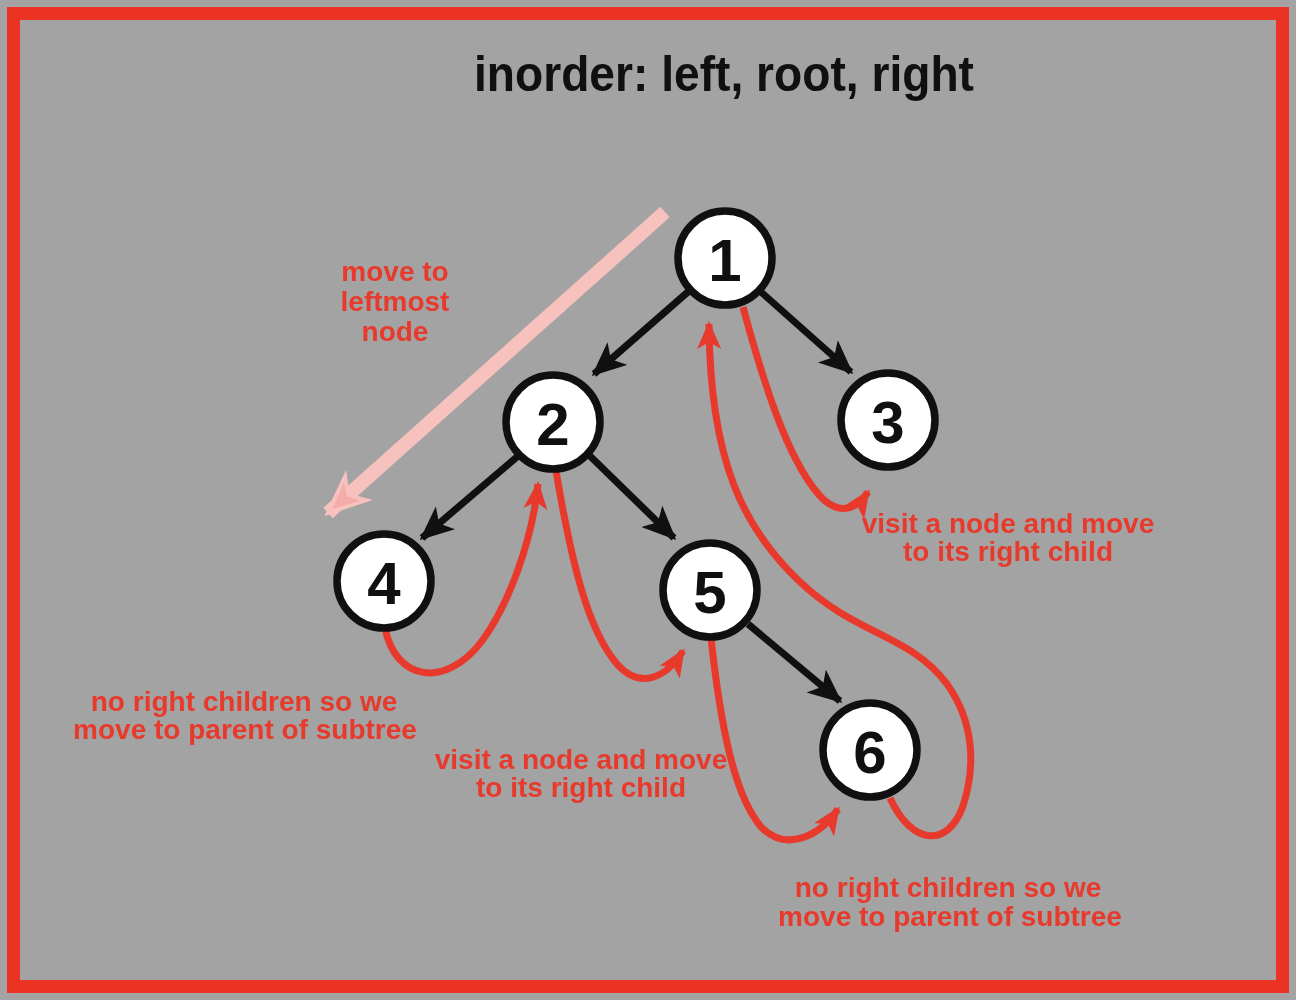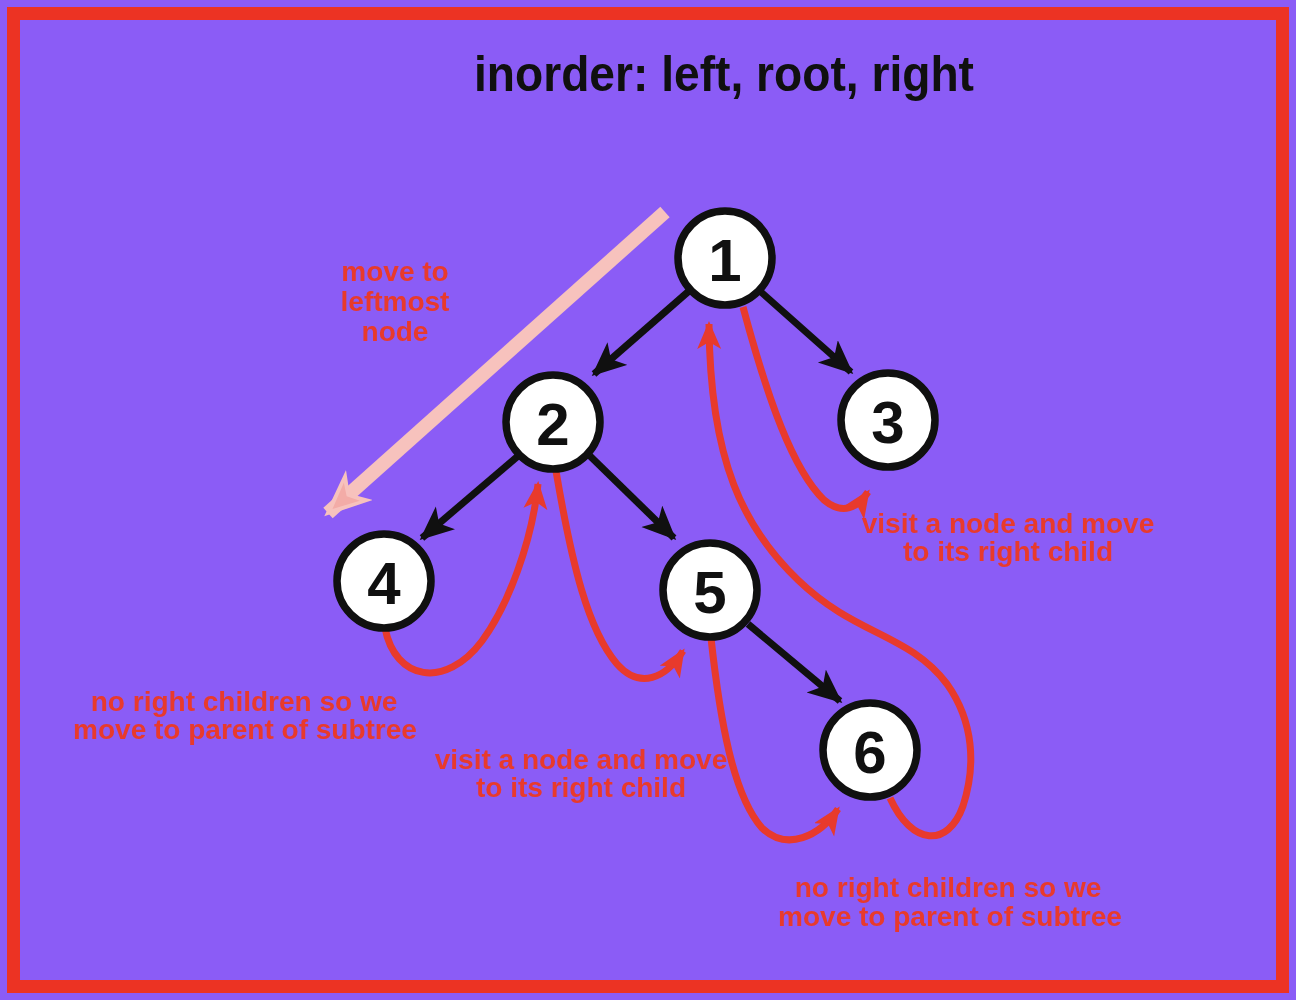"inorder: left, root, right" .stage { background: #8b5cf6 -> #a3a3a3 }
